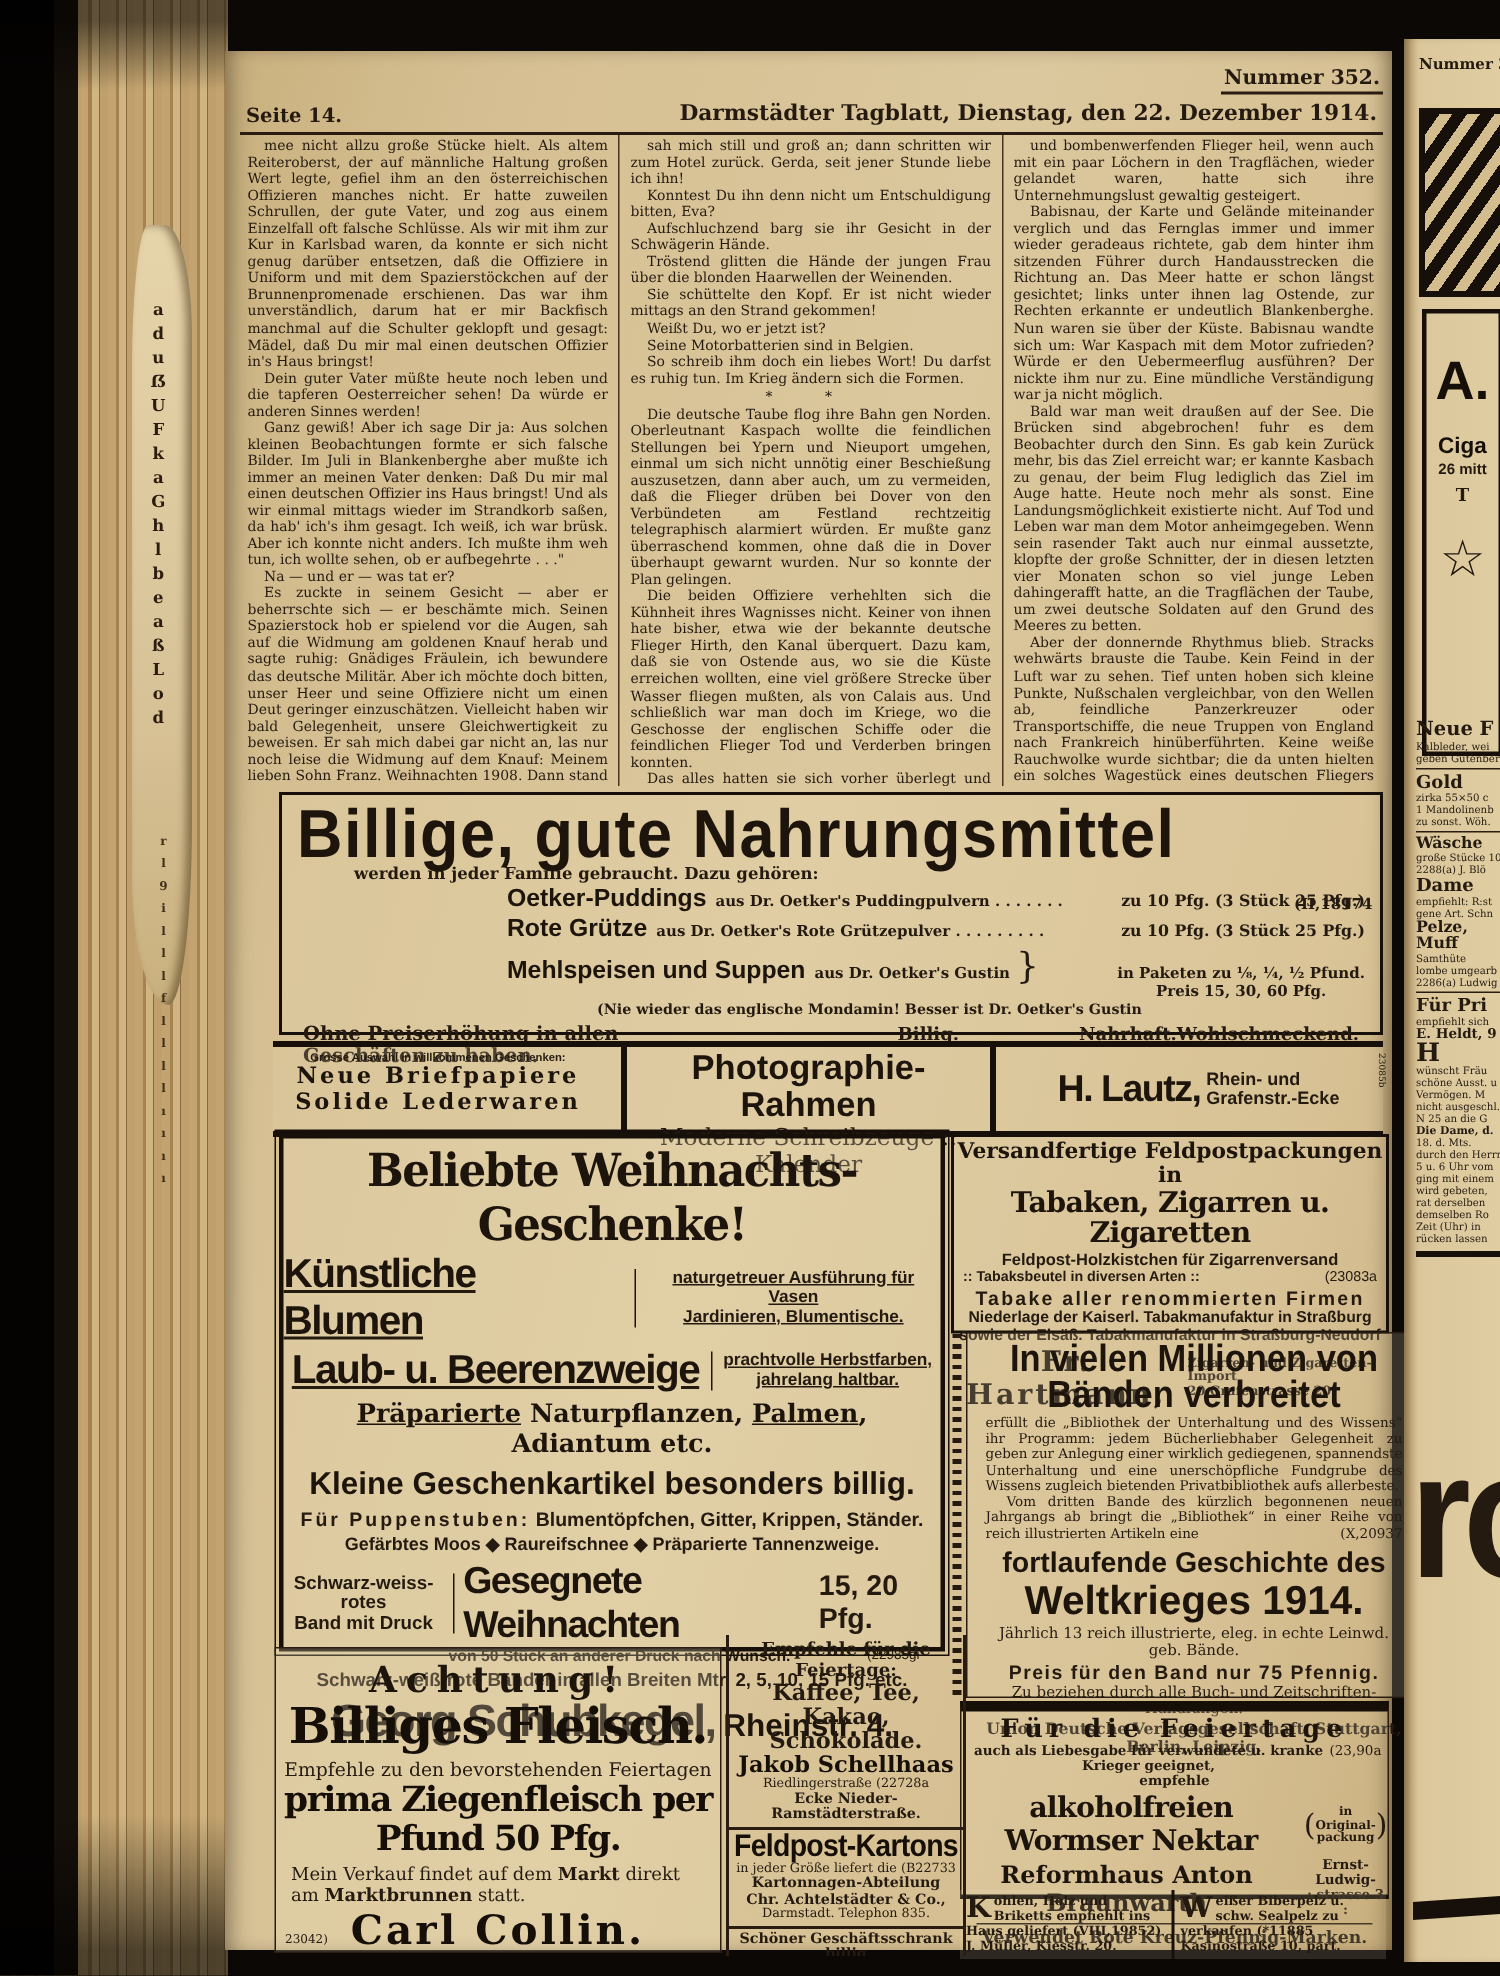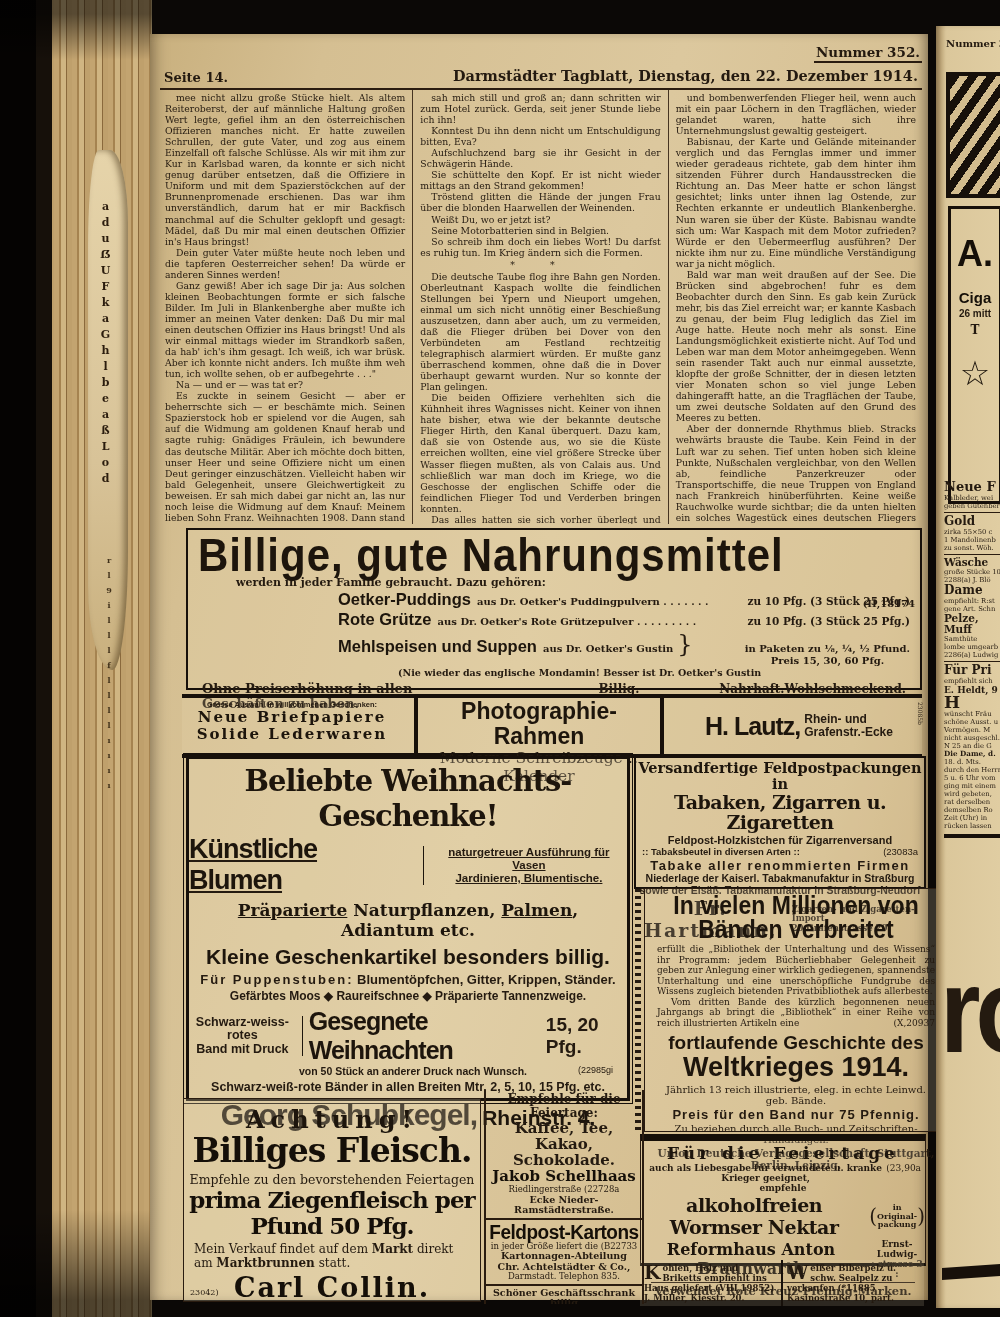"Sie schüttelte den Kopf. Er" p { order: before "Tröstend glitten die Hände der" -> after "Tröstend glitten die Hände der" }
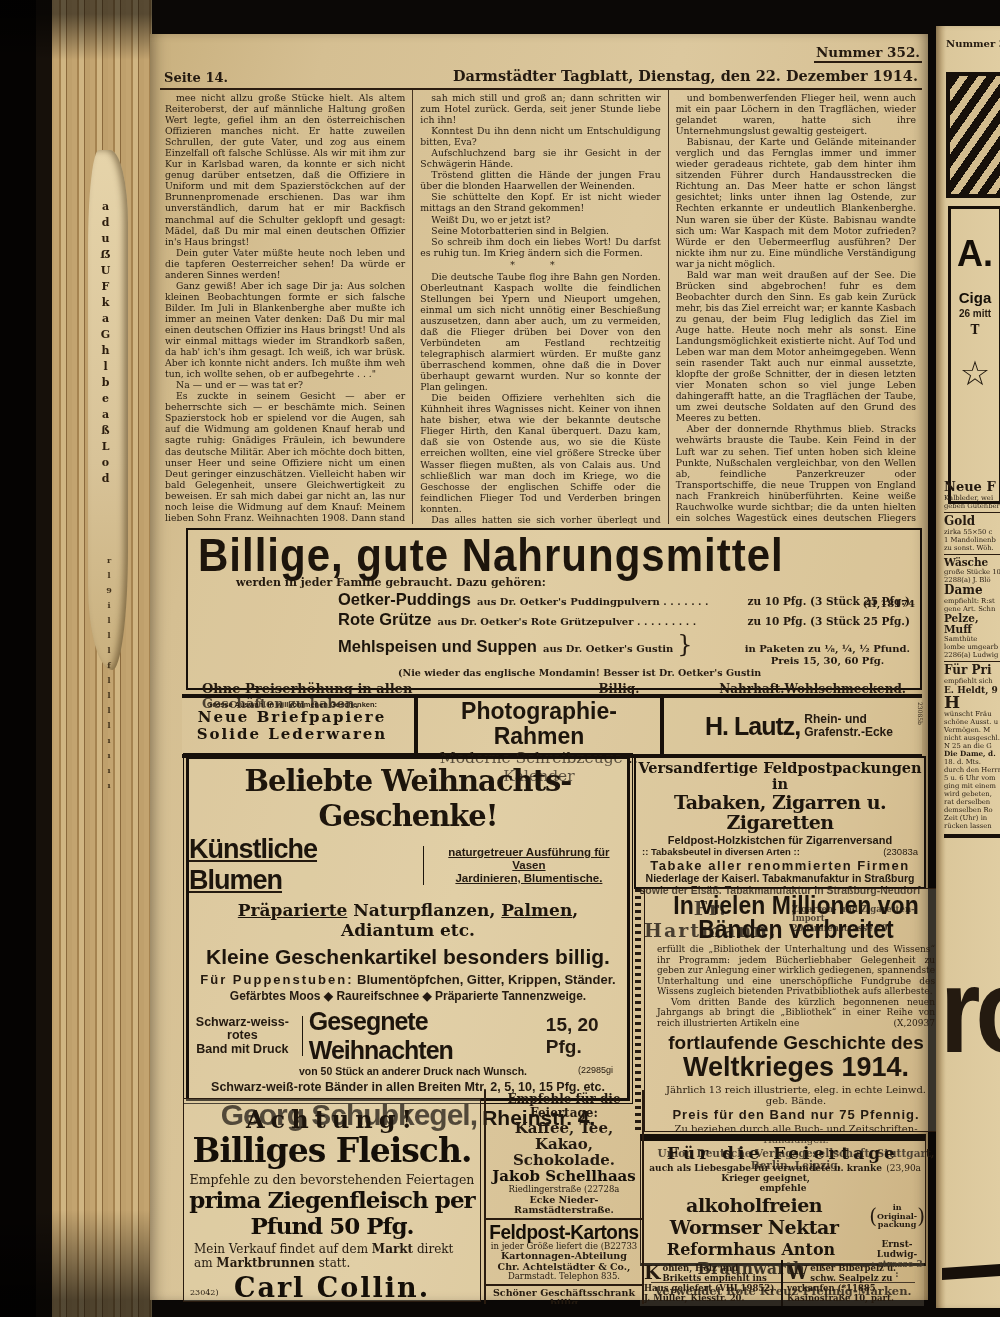"Laub- u. Beerenzweige" div.gi { html: none -> <div> <span>Laub- u. Beerenzweige</span> <span> <div>prachtvolle Herbstfarben,</div> <div>jahrelang haltbar.</div> </span> </div> }
